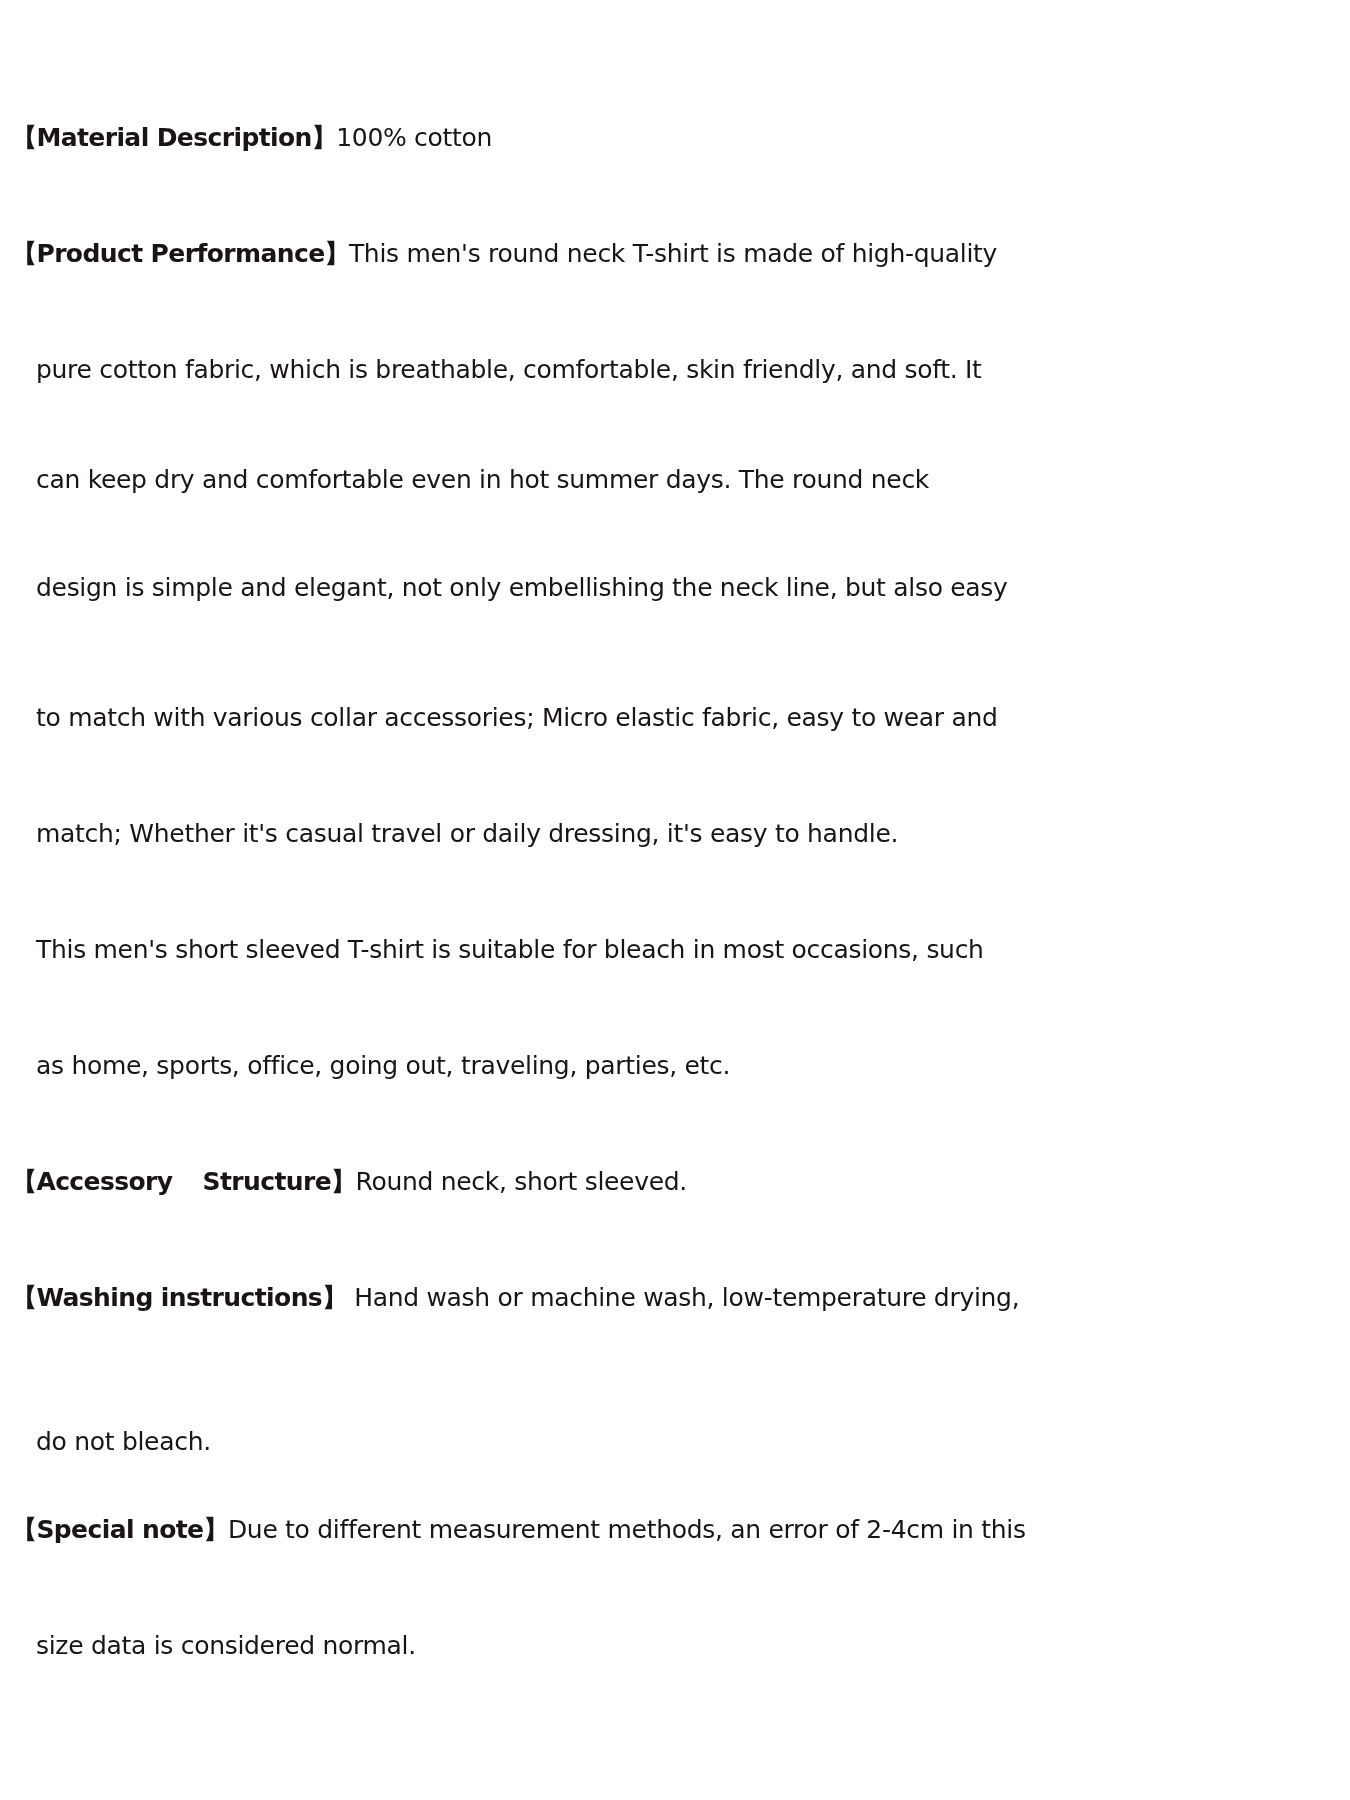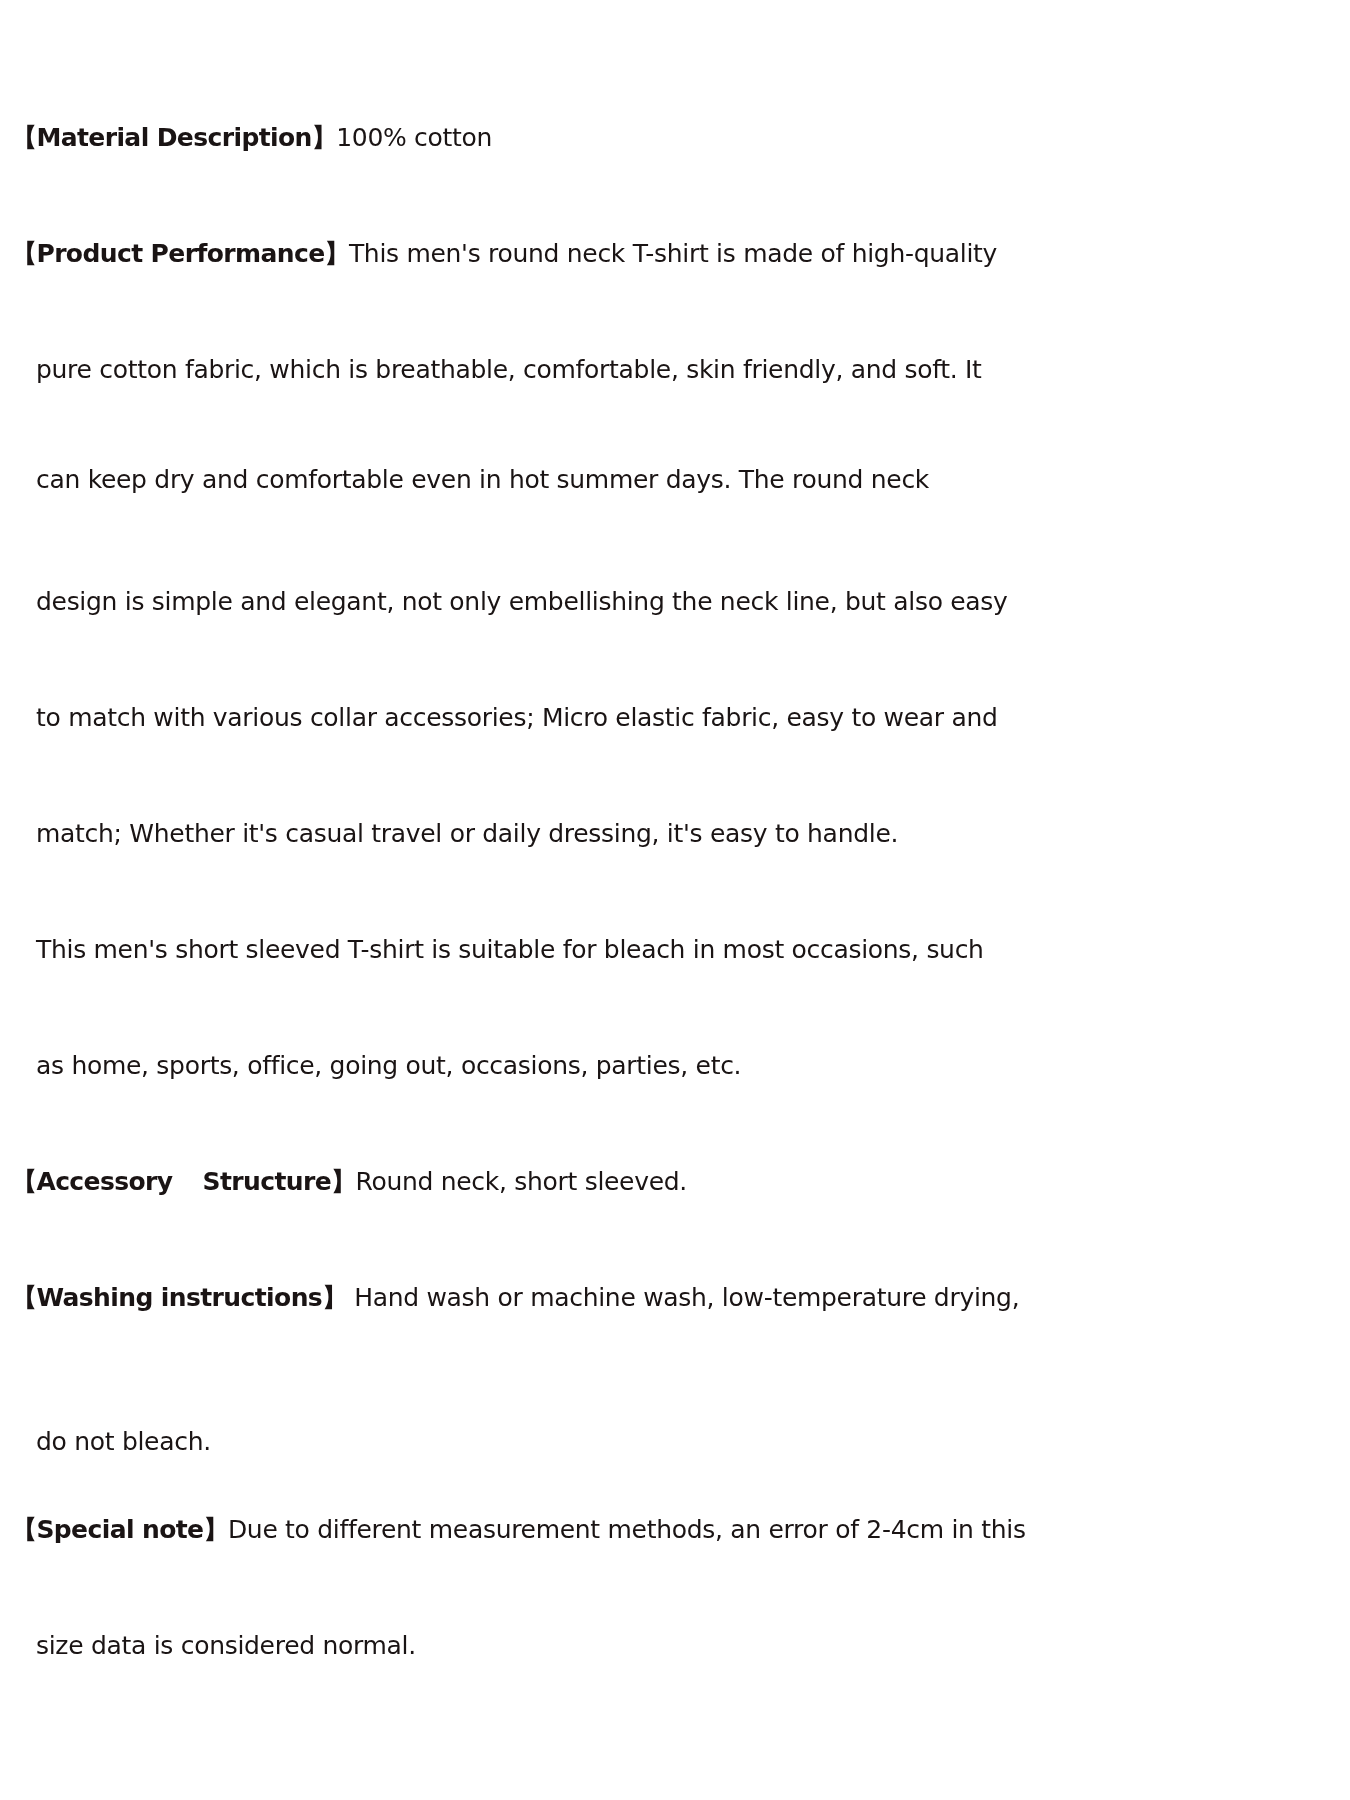"design is simple and elegant," div.line { top: 582px -> 568px }
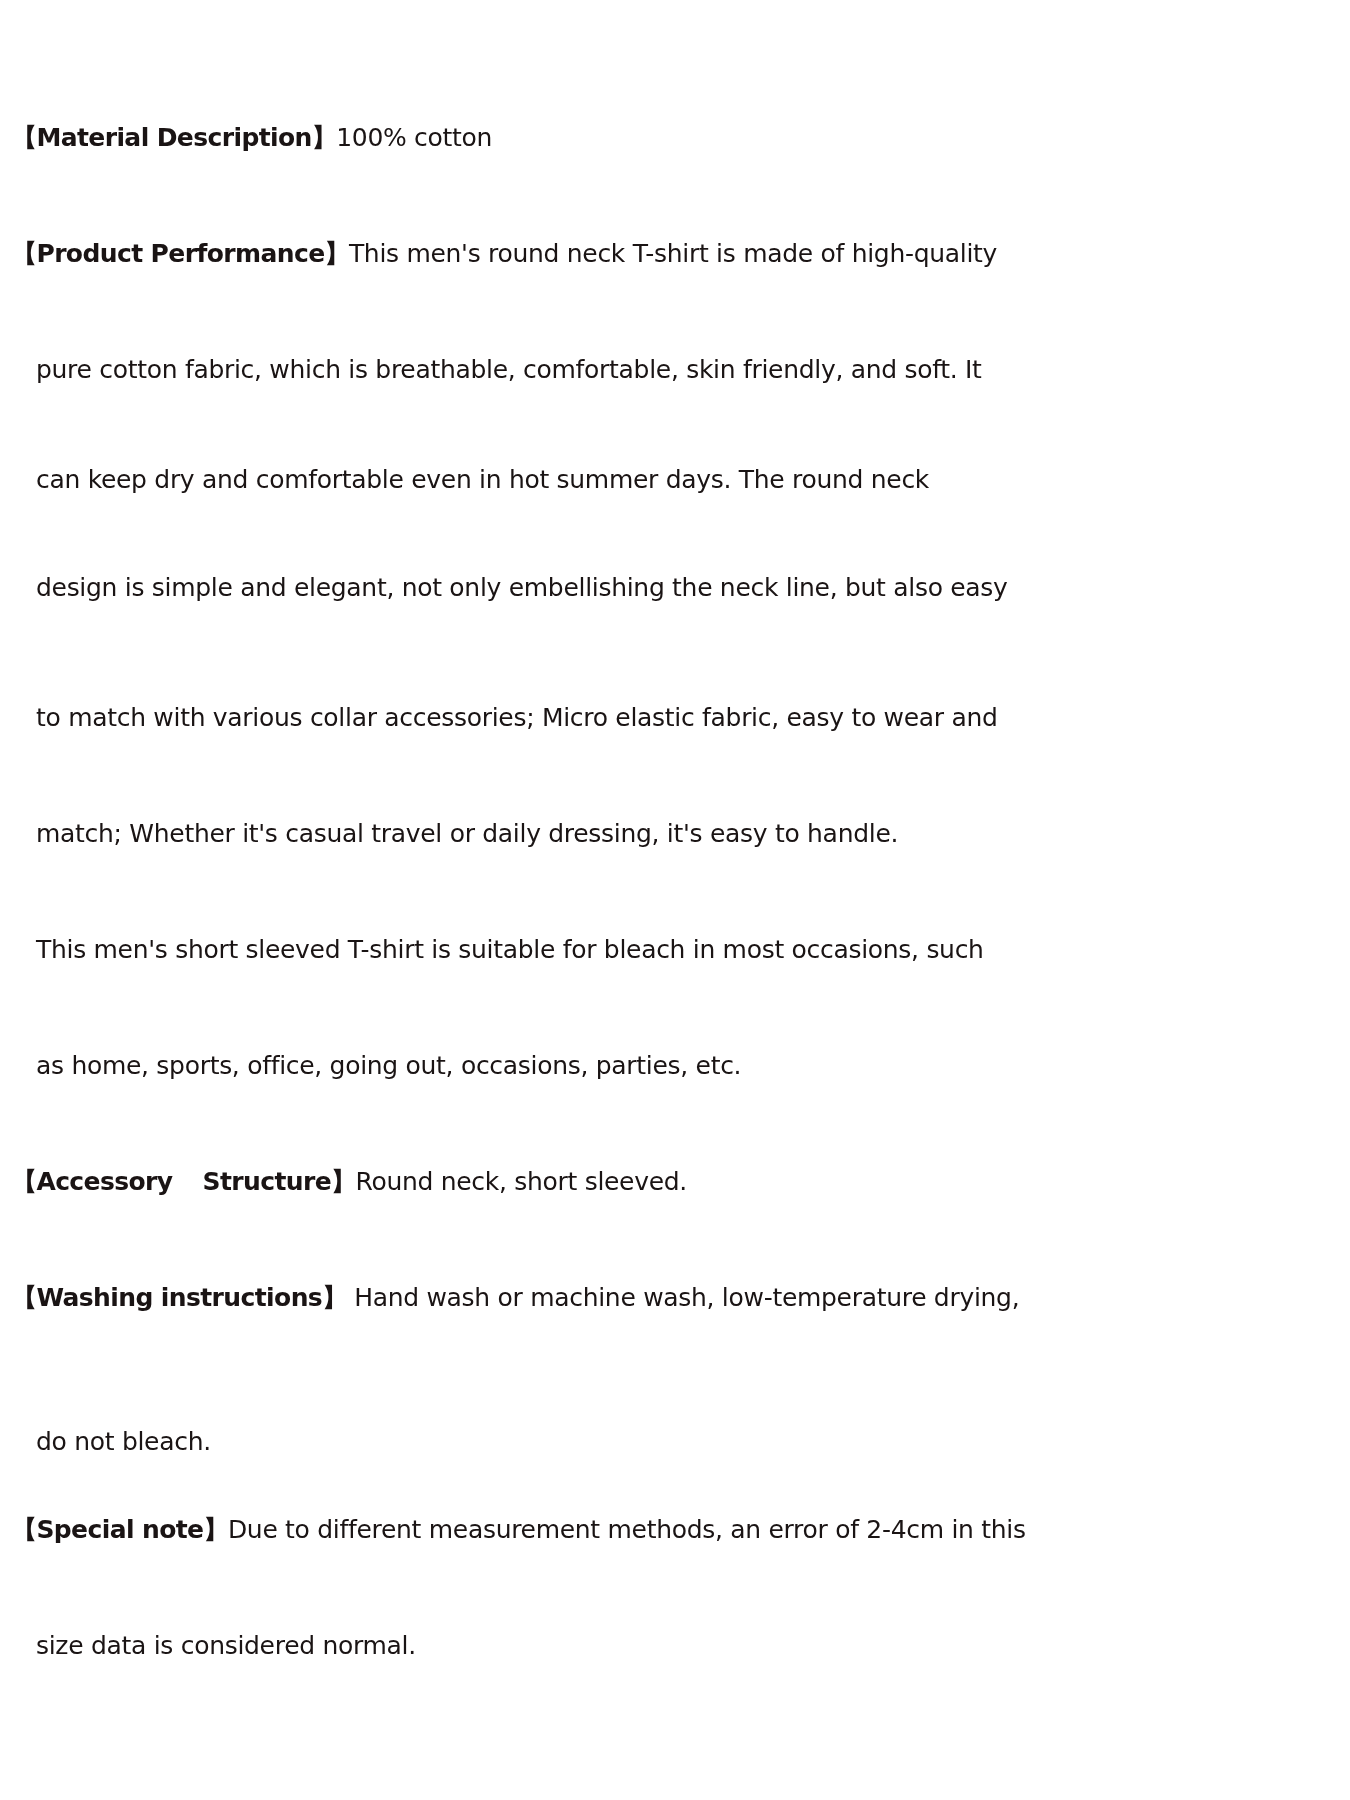"as home, sports, office, going" div.line { text: occasions -> traveling }
